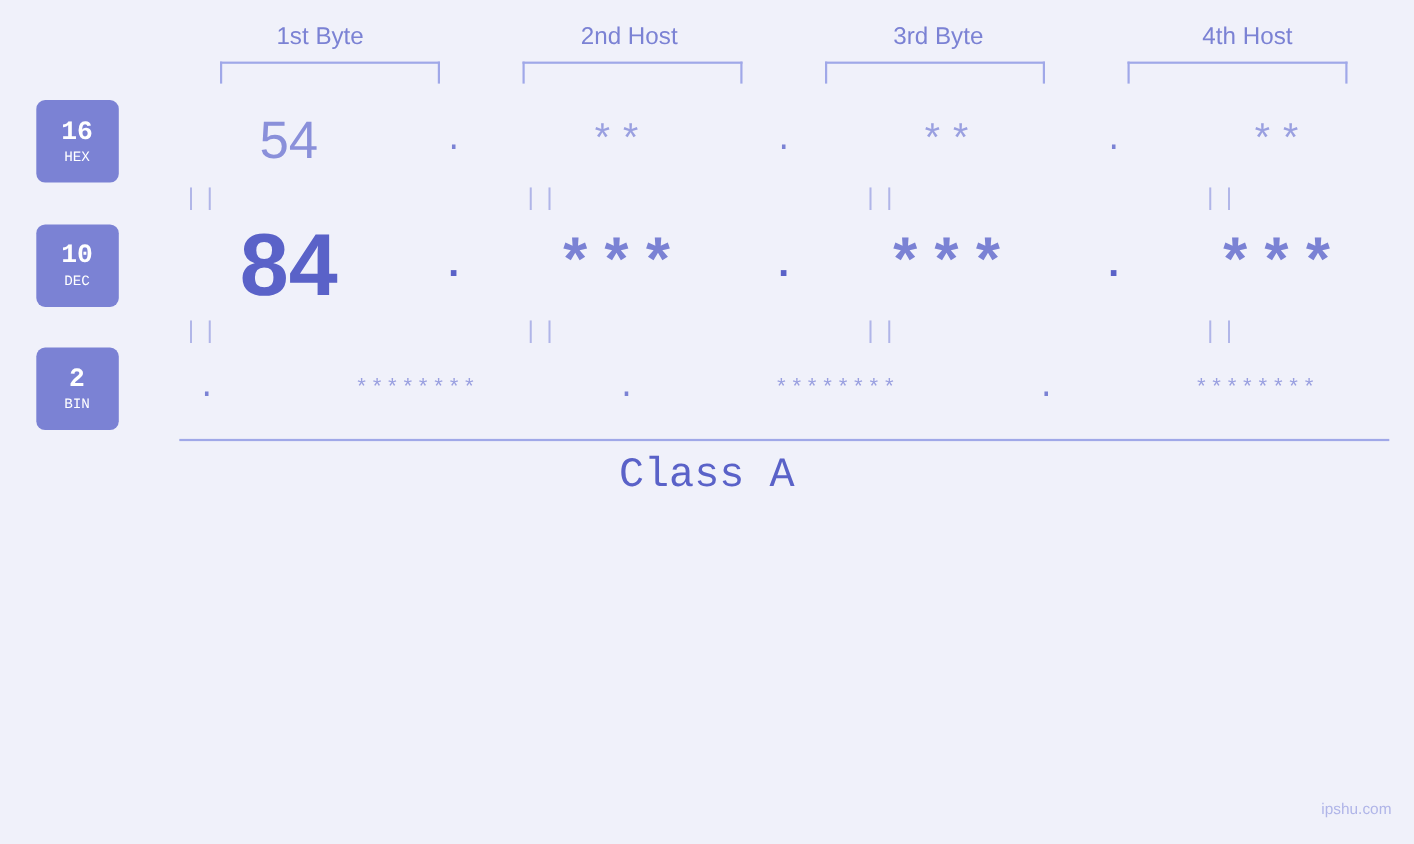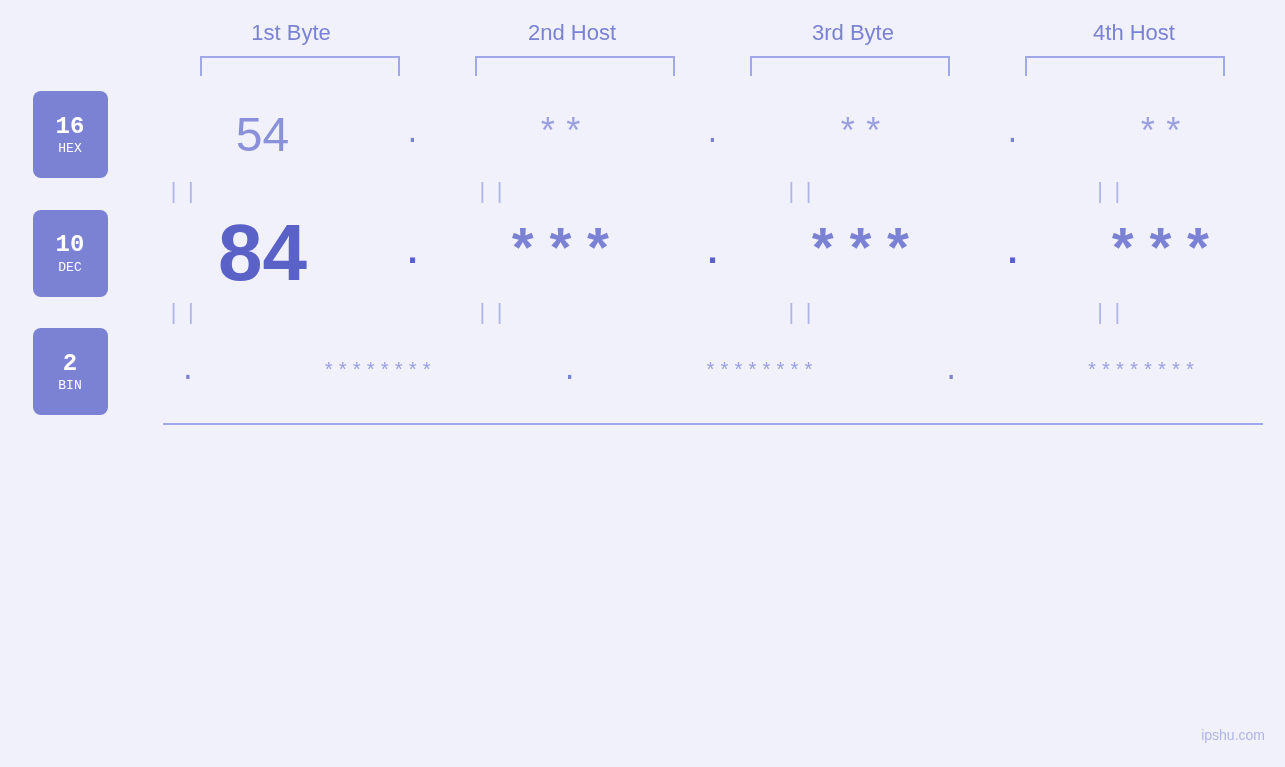"16" .badge { height: 87px -> 75px }
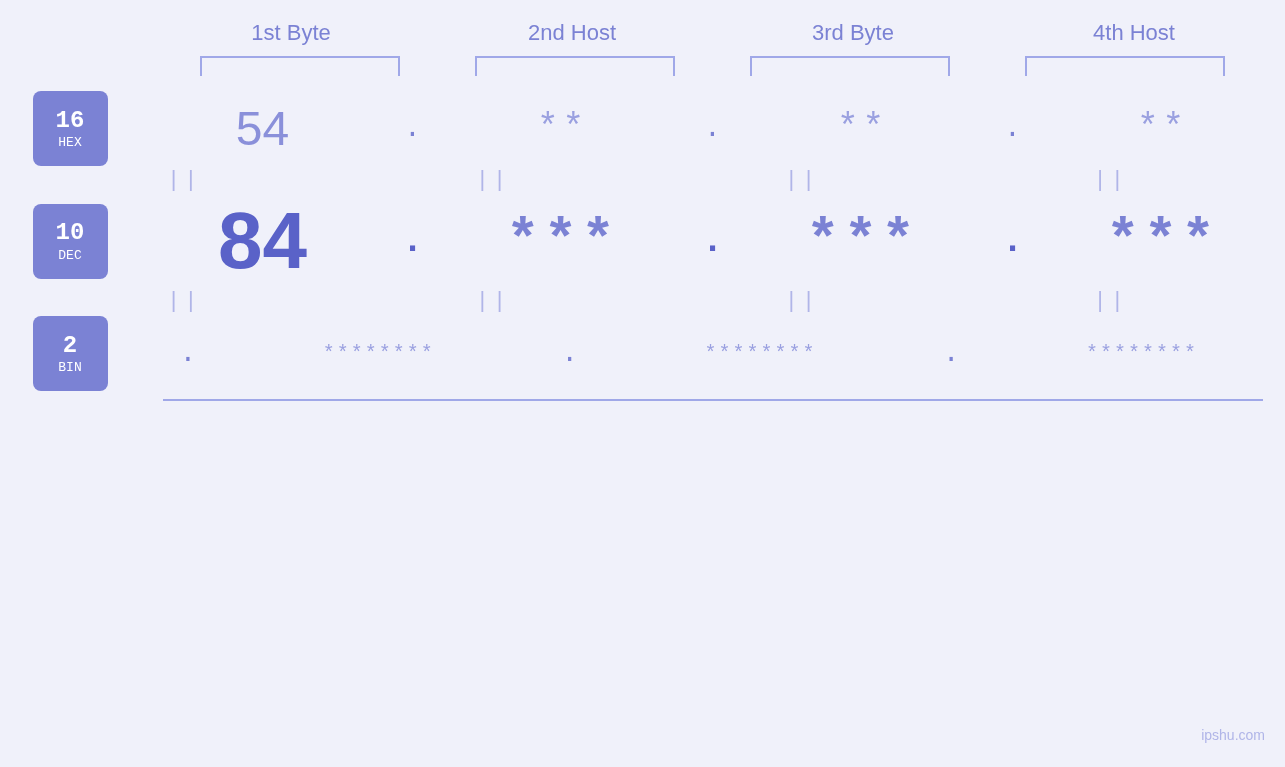"Class A" div { html: none -> <div>Class A</div> }
